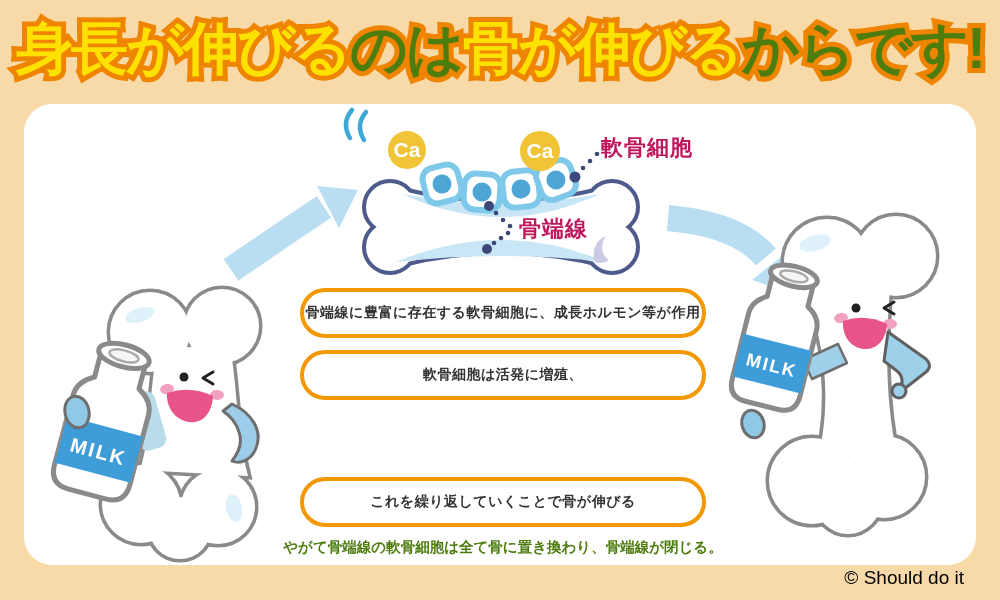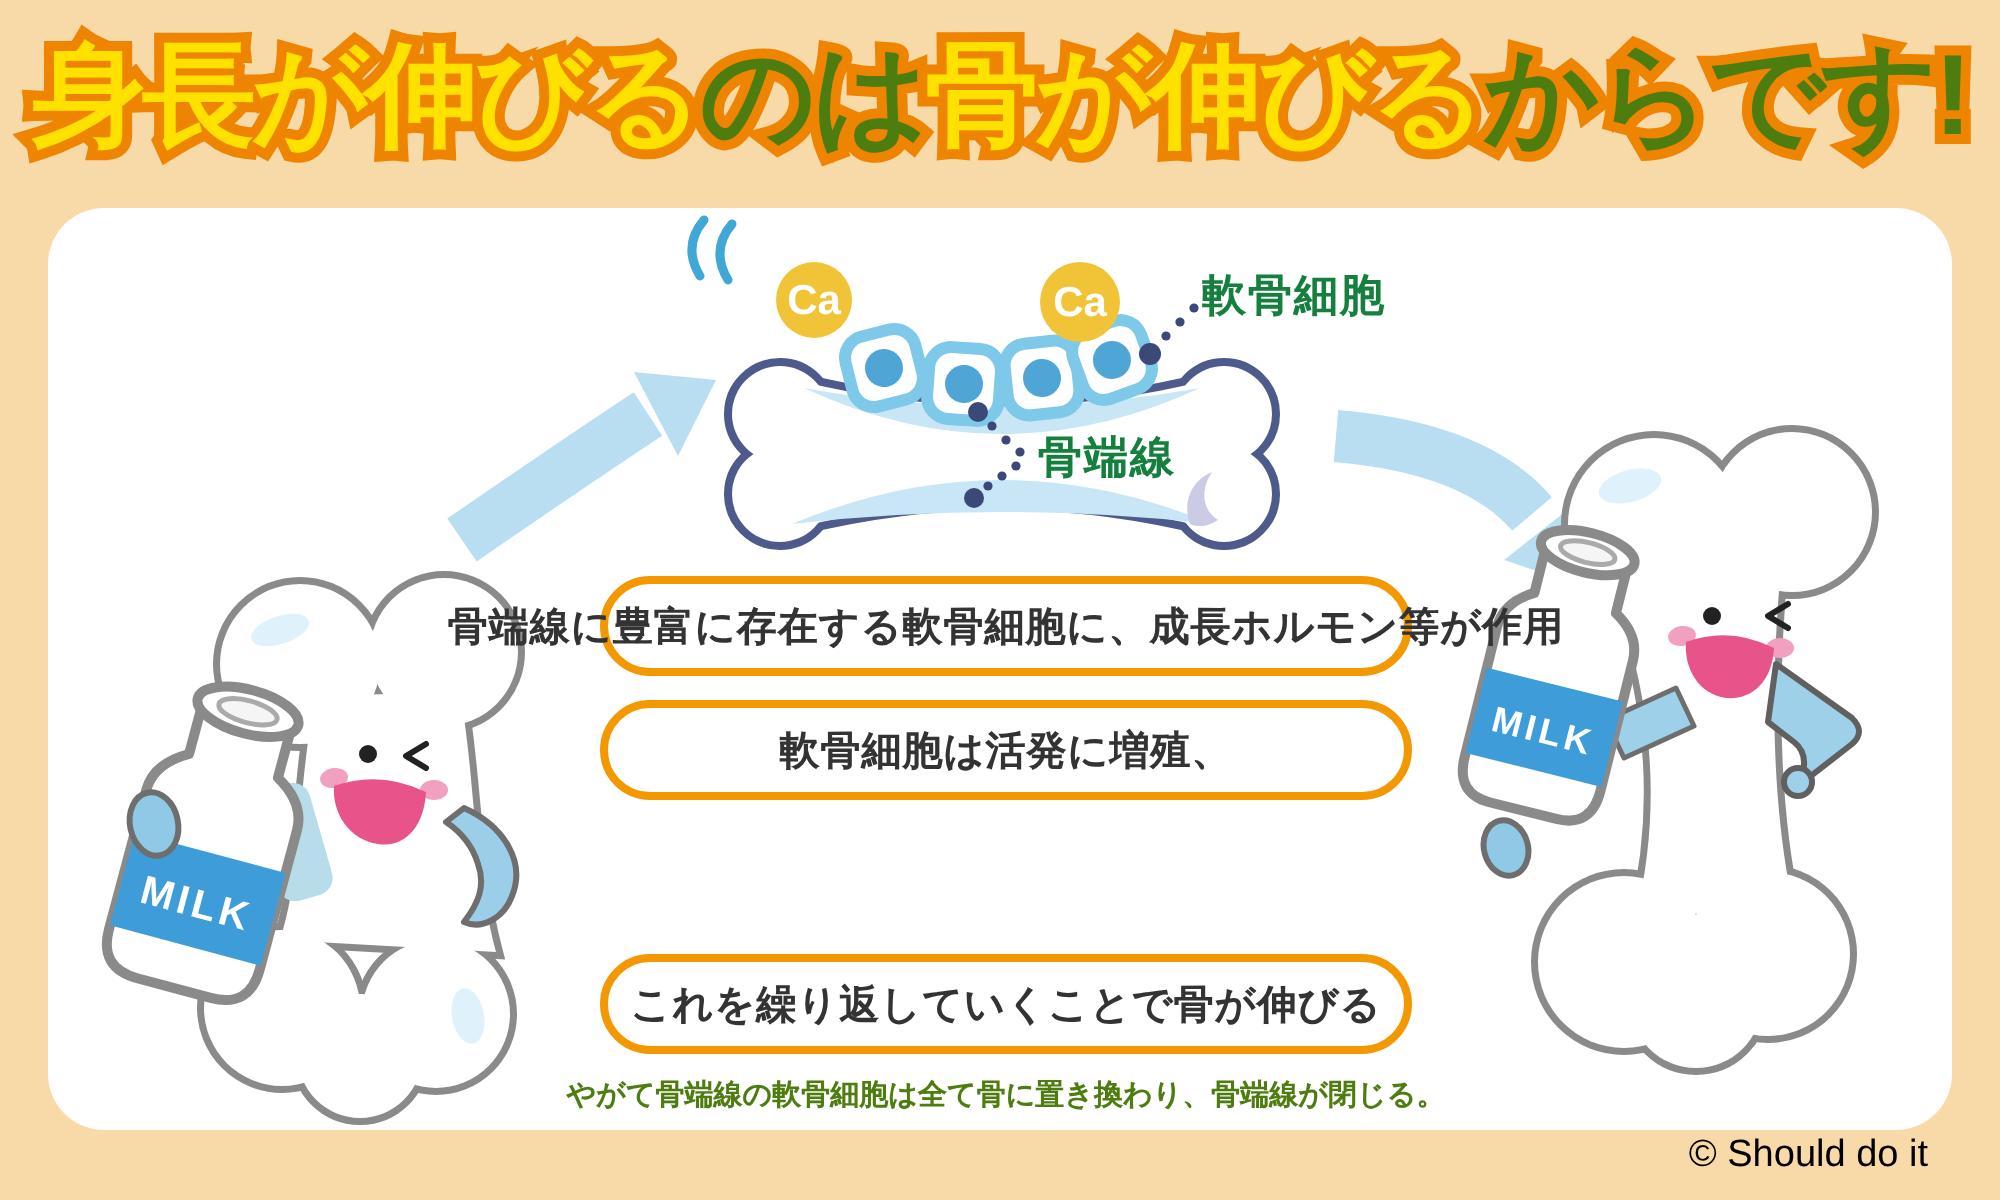"軟骨細胞" .diagram-label { color: #15803d -> #be185d }
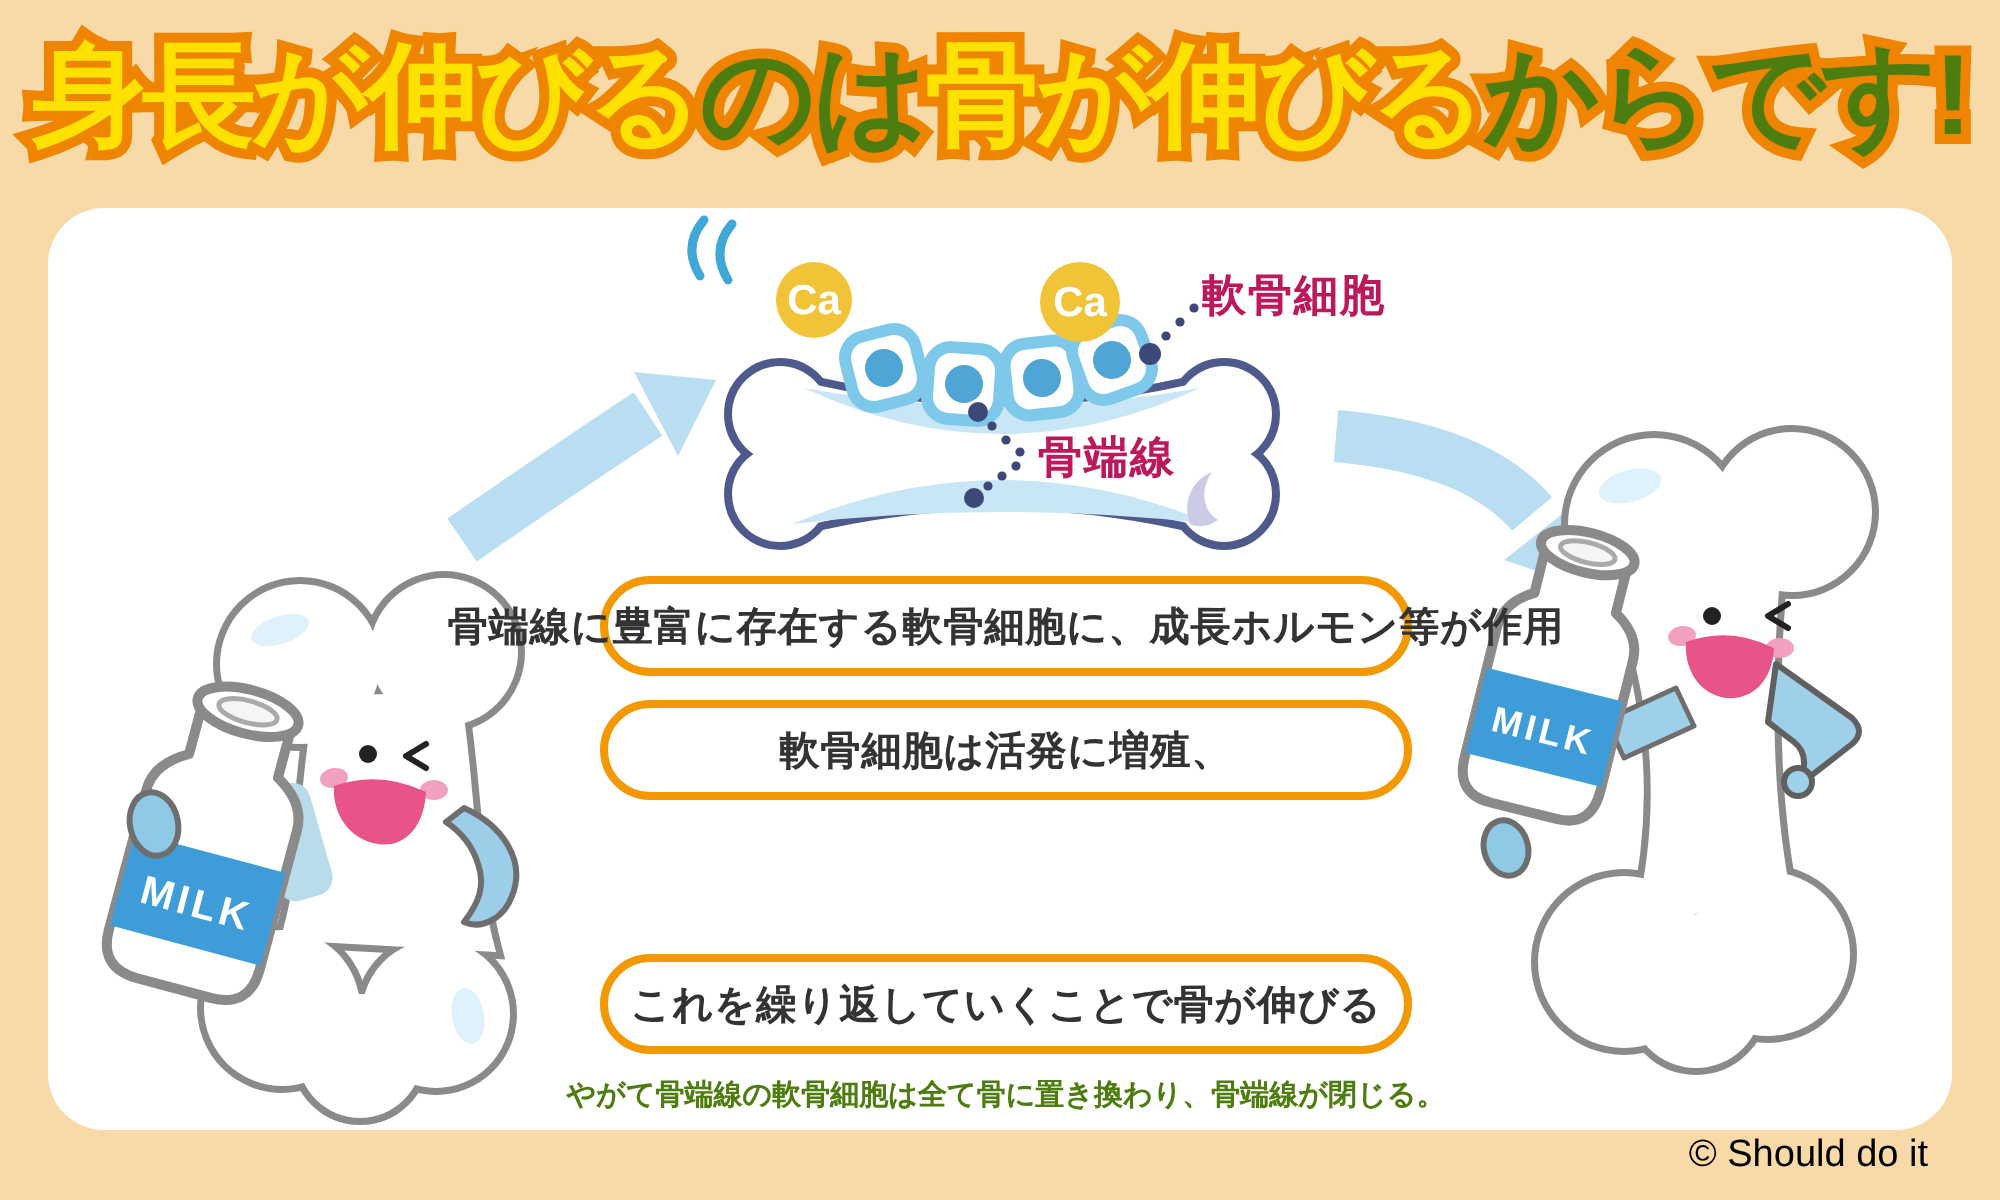"骨端線に豊富に存在する軟骨細胞に、成長ホルモン等が作用" .step { font-size: 20px -> 14px }
